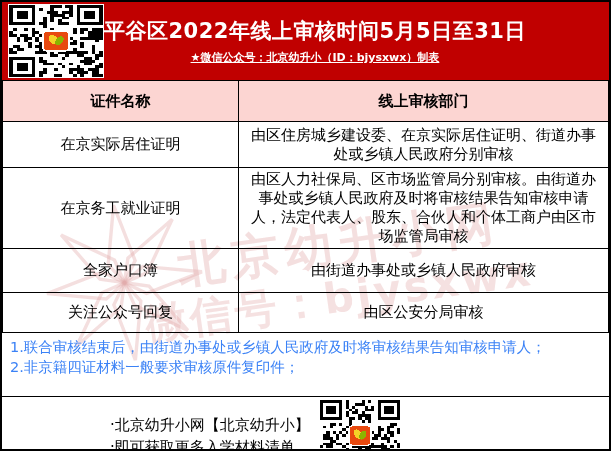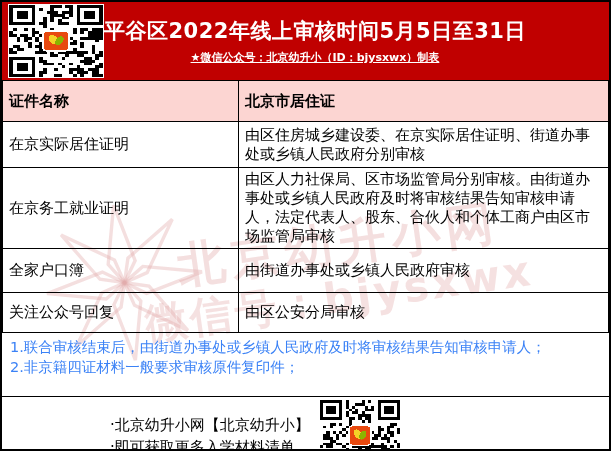"证件名称" th,td { text-align: left -> center }
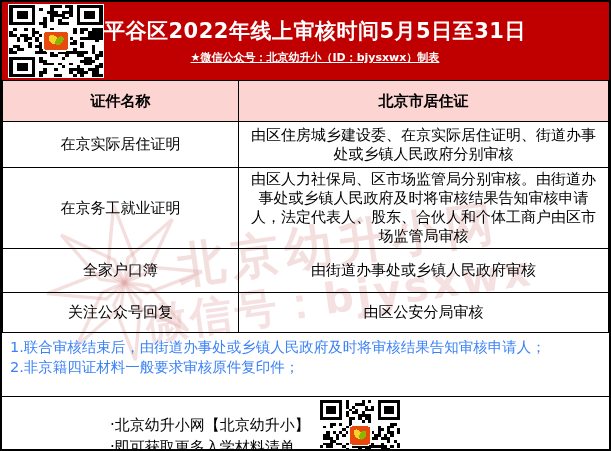"北京市居住证" th { text: 北京市居住证 -> 线上审核部门 }
